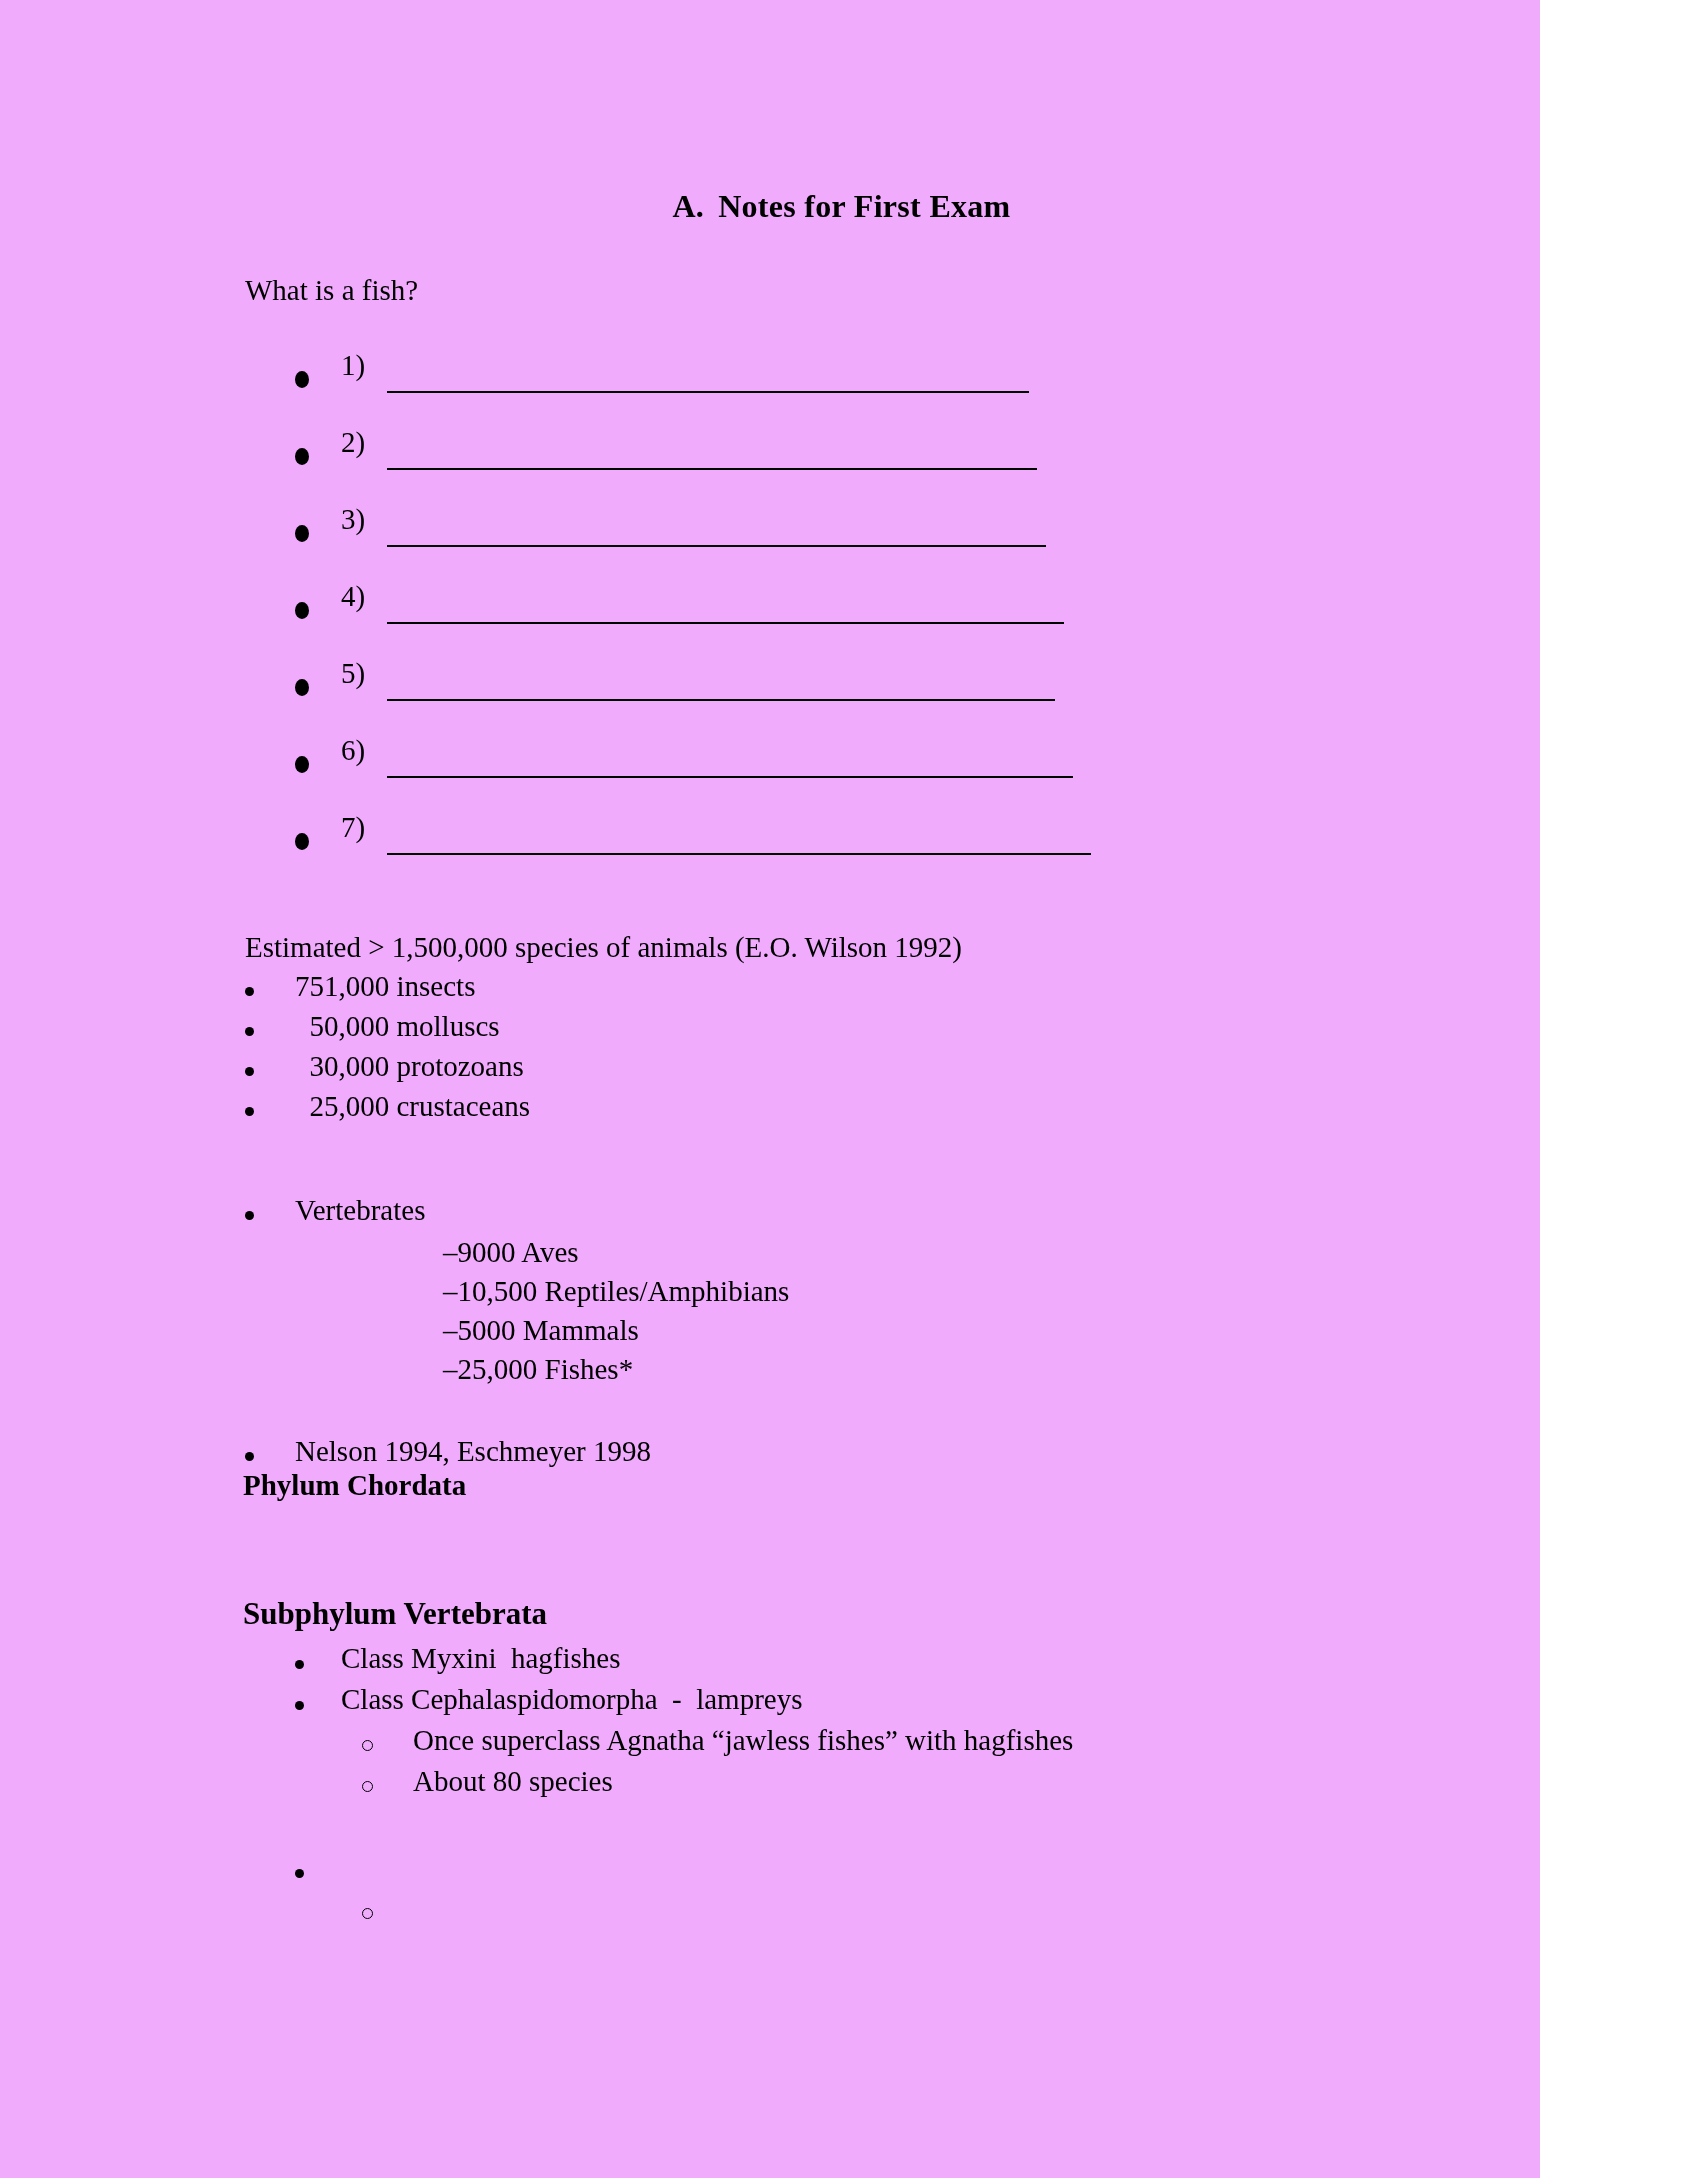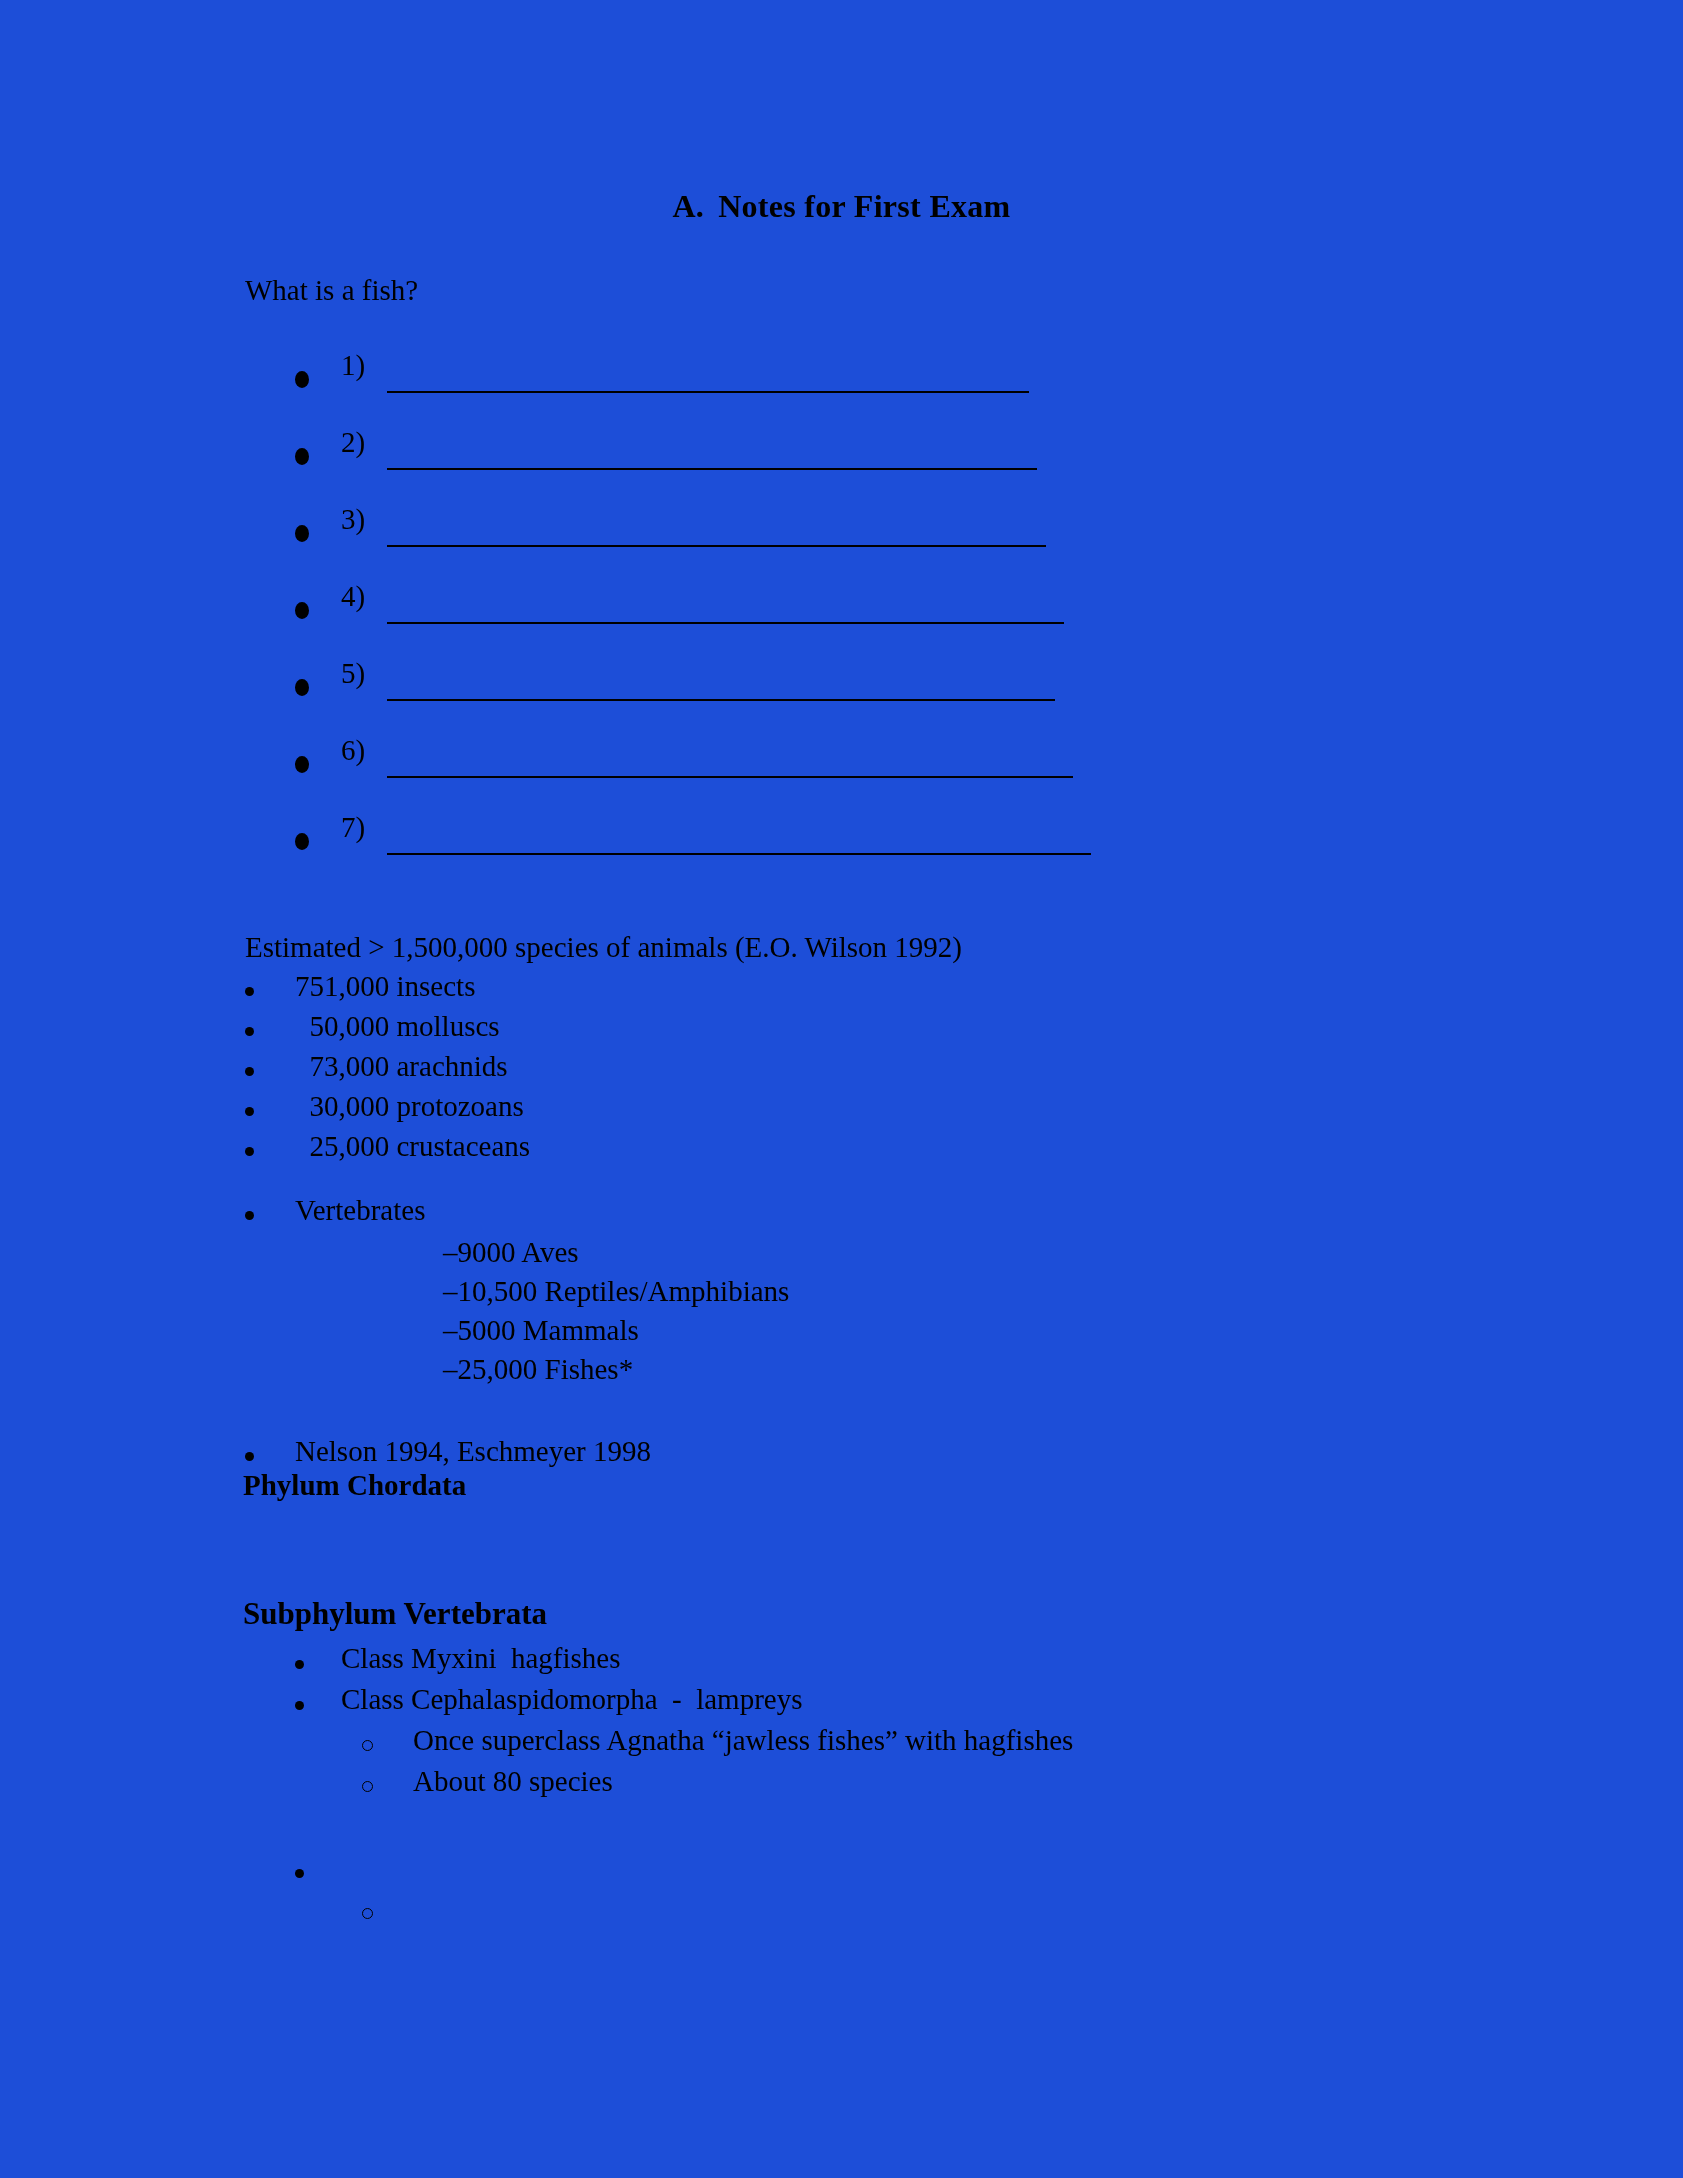"A. Notes for First Exam" .page { background: #1d4ed8 -> #f0abfc; width: 1683px -> 1540px }
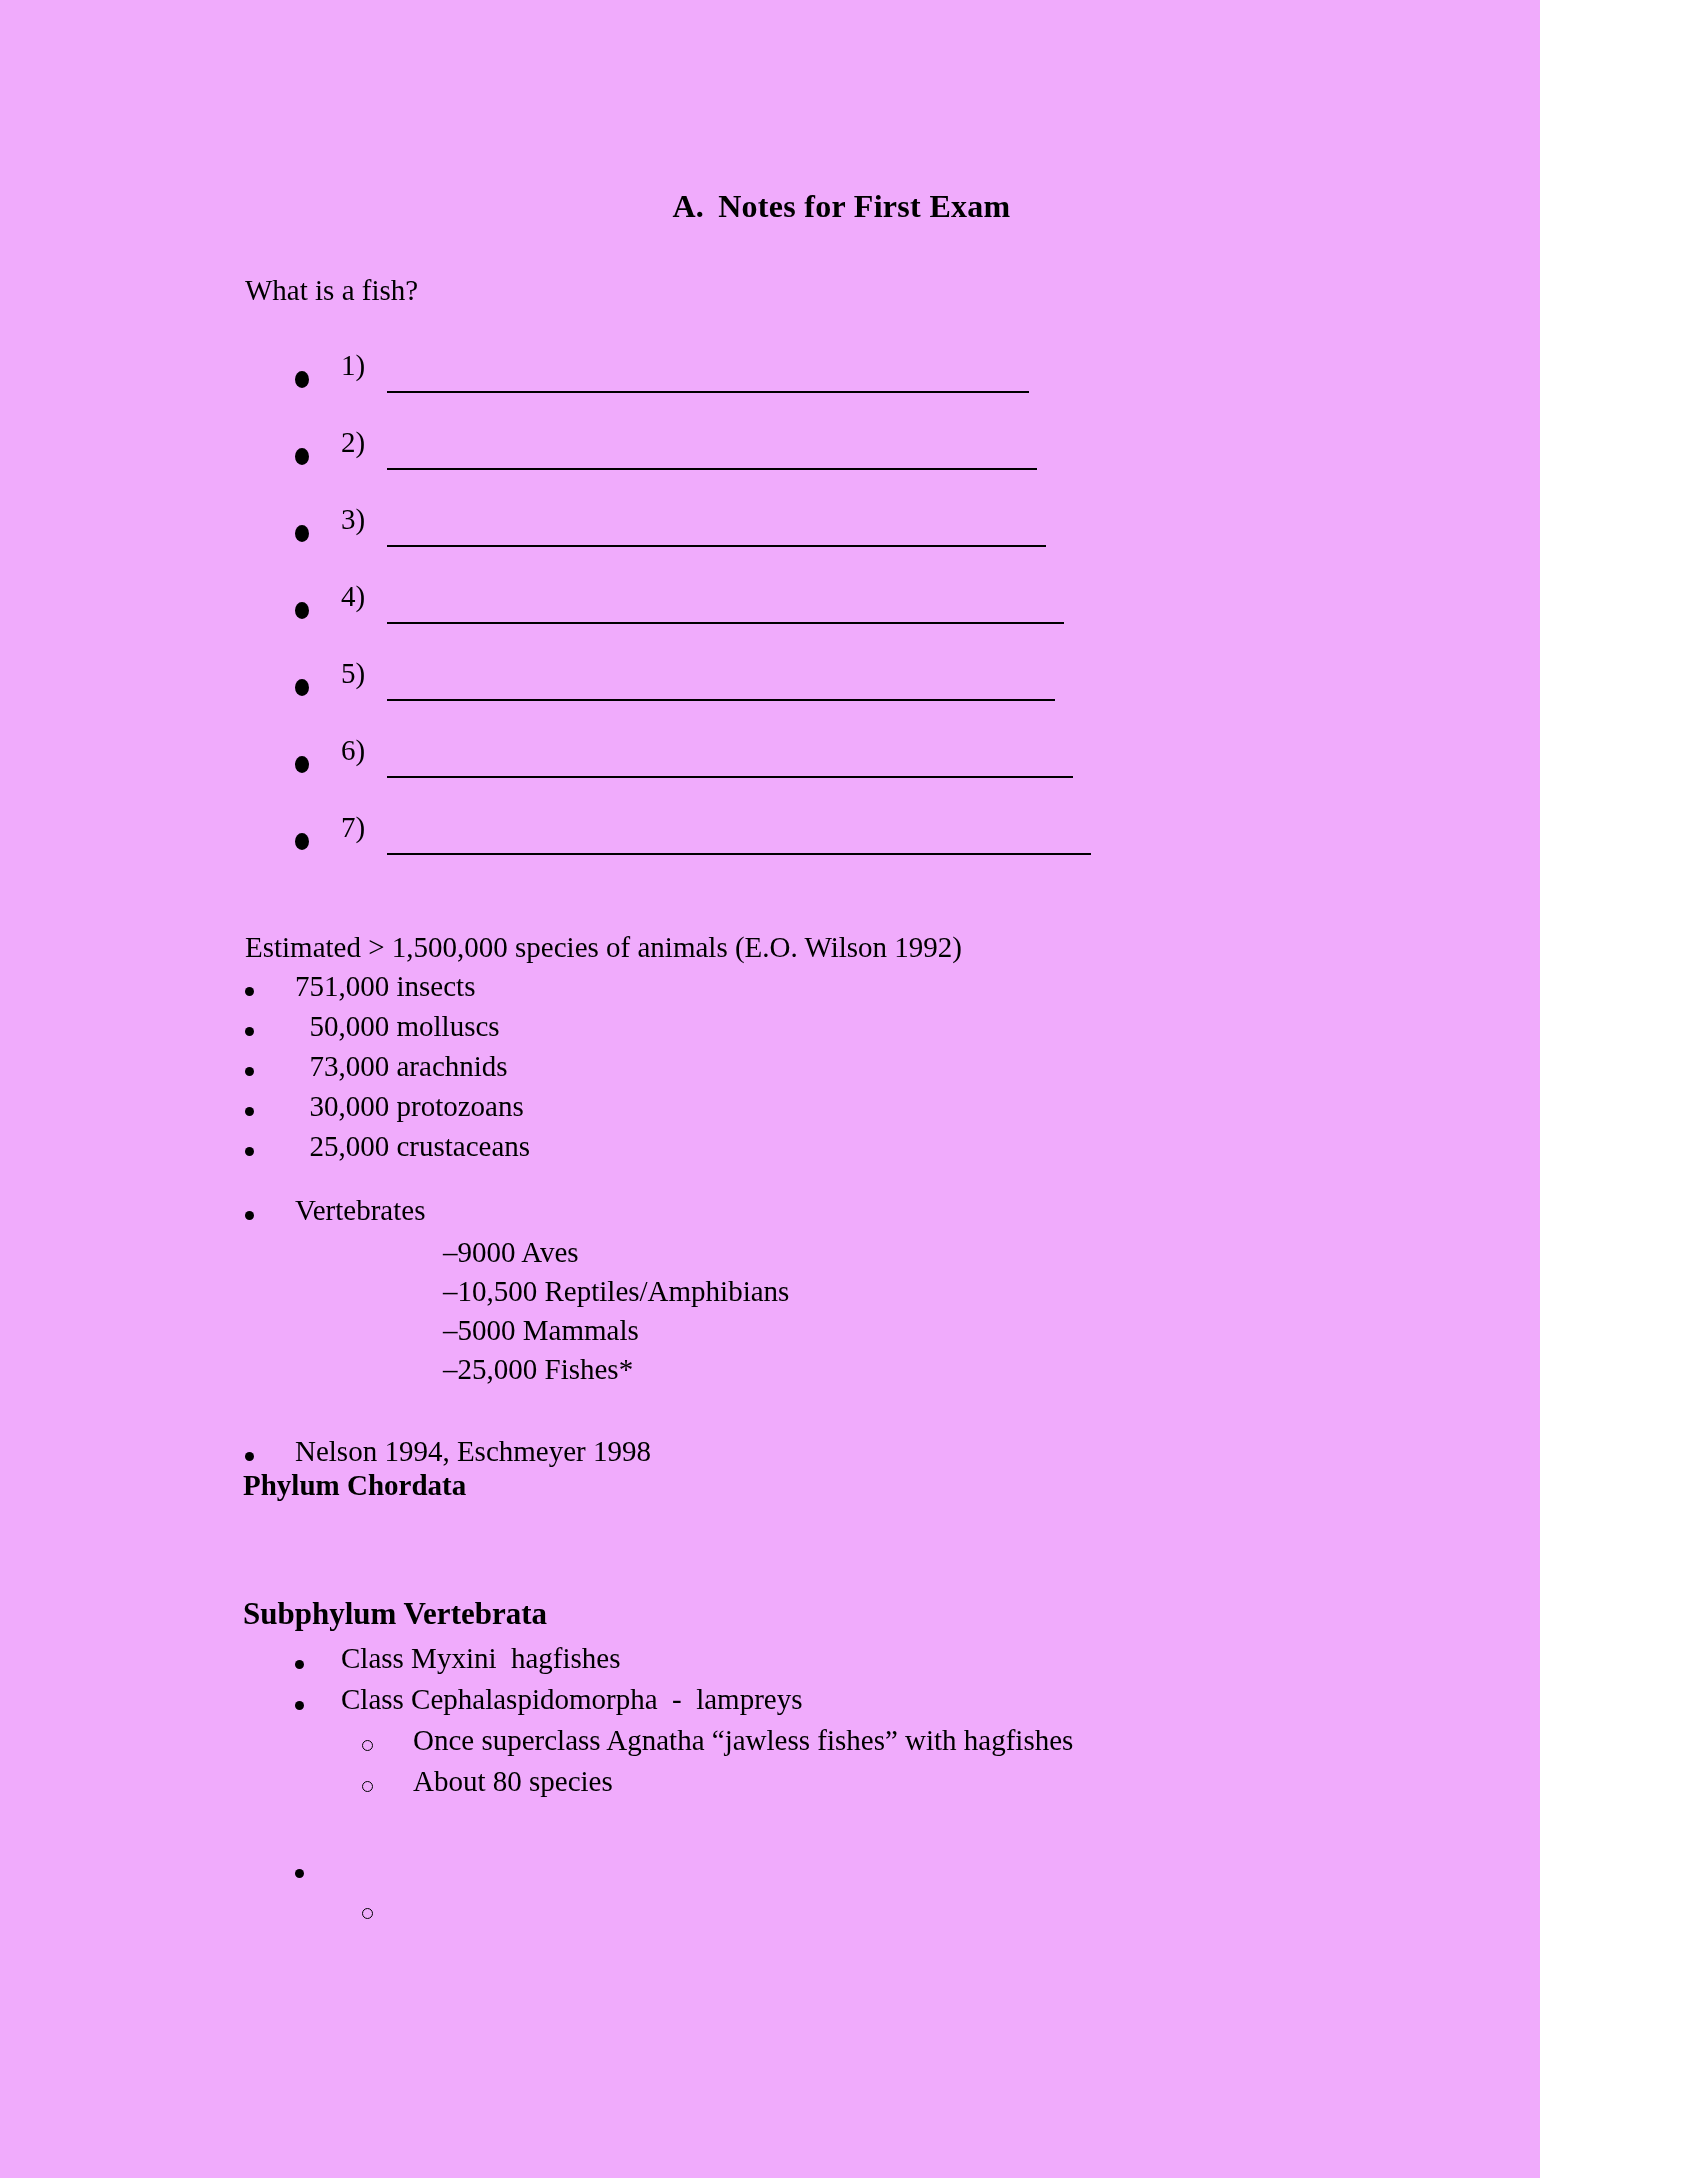"73,000 arachnids" div.count-row { html: <div> <span></span> <span> 73,000 arachnids</span> </div> -> none }
